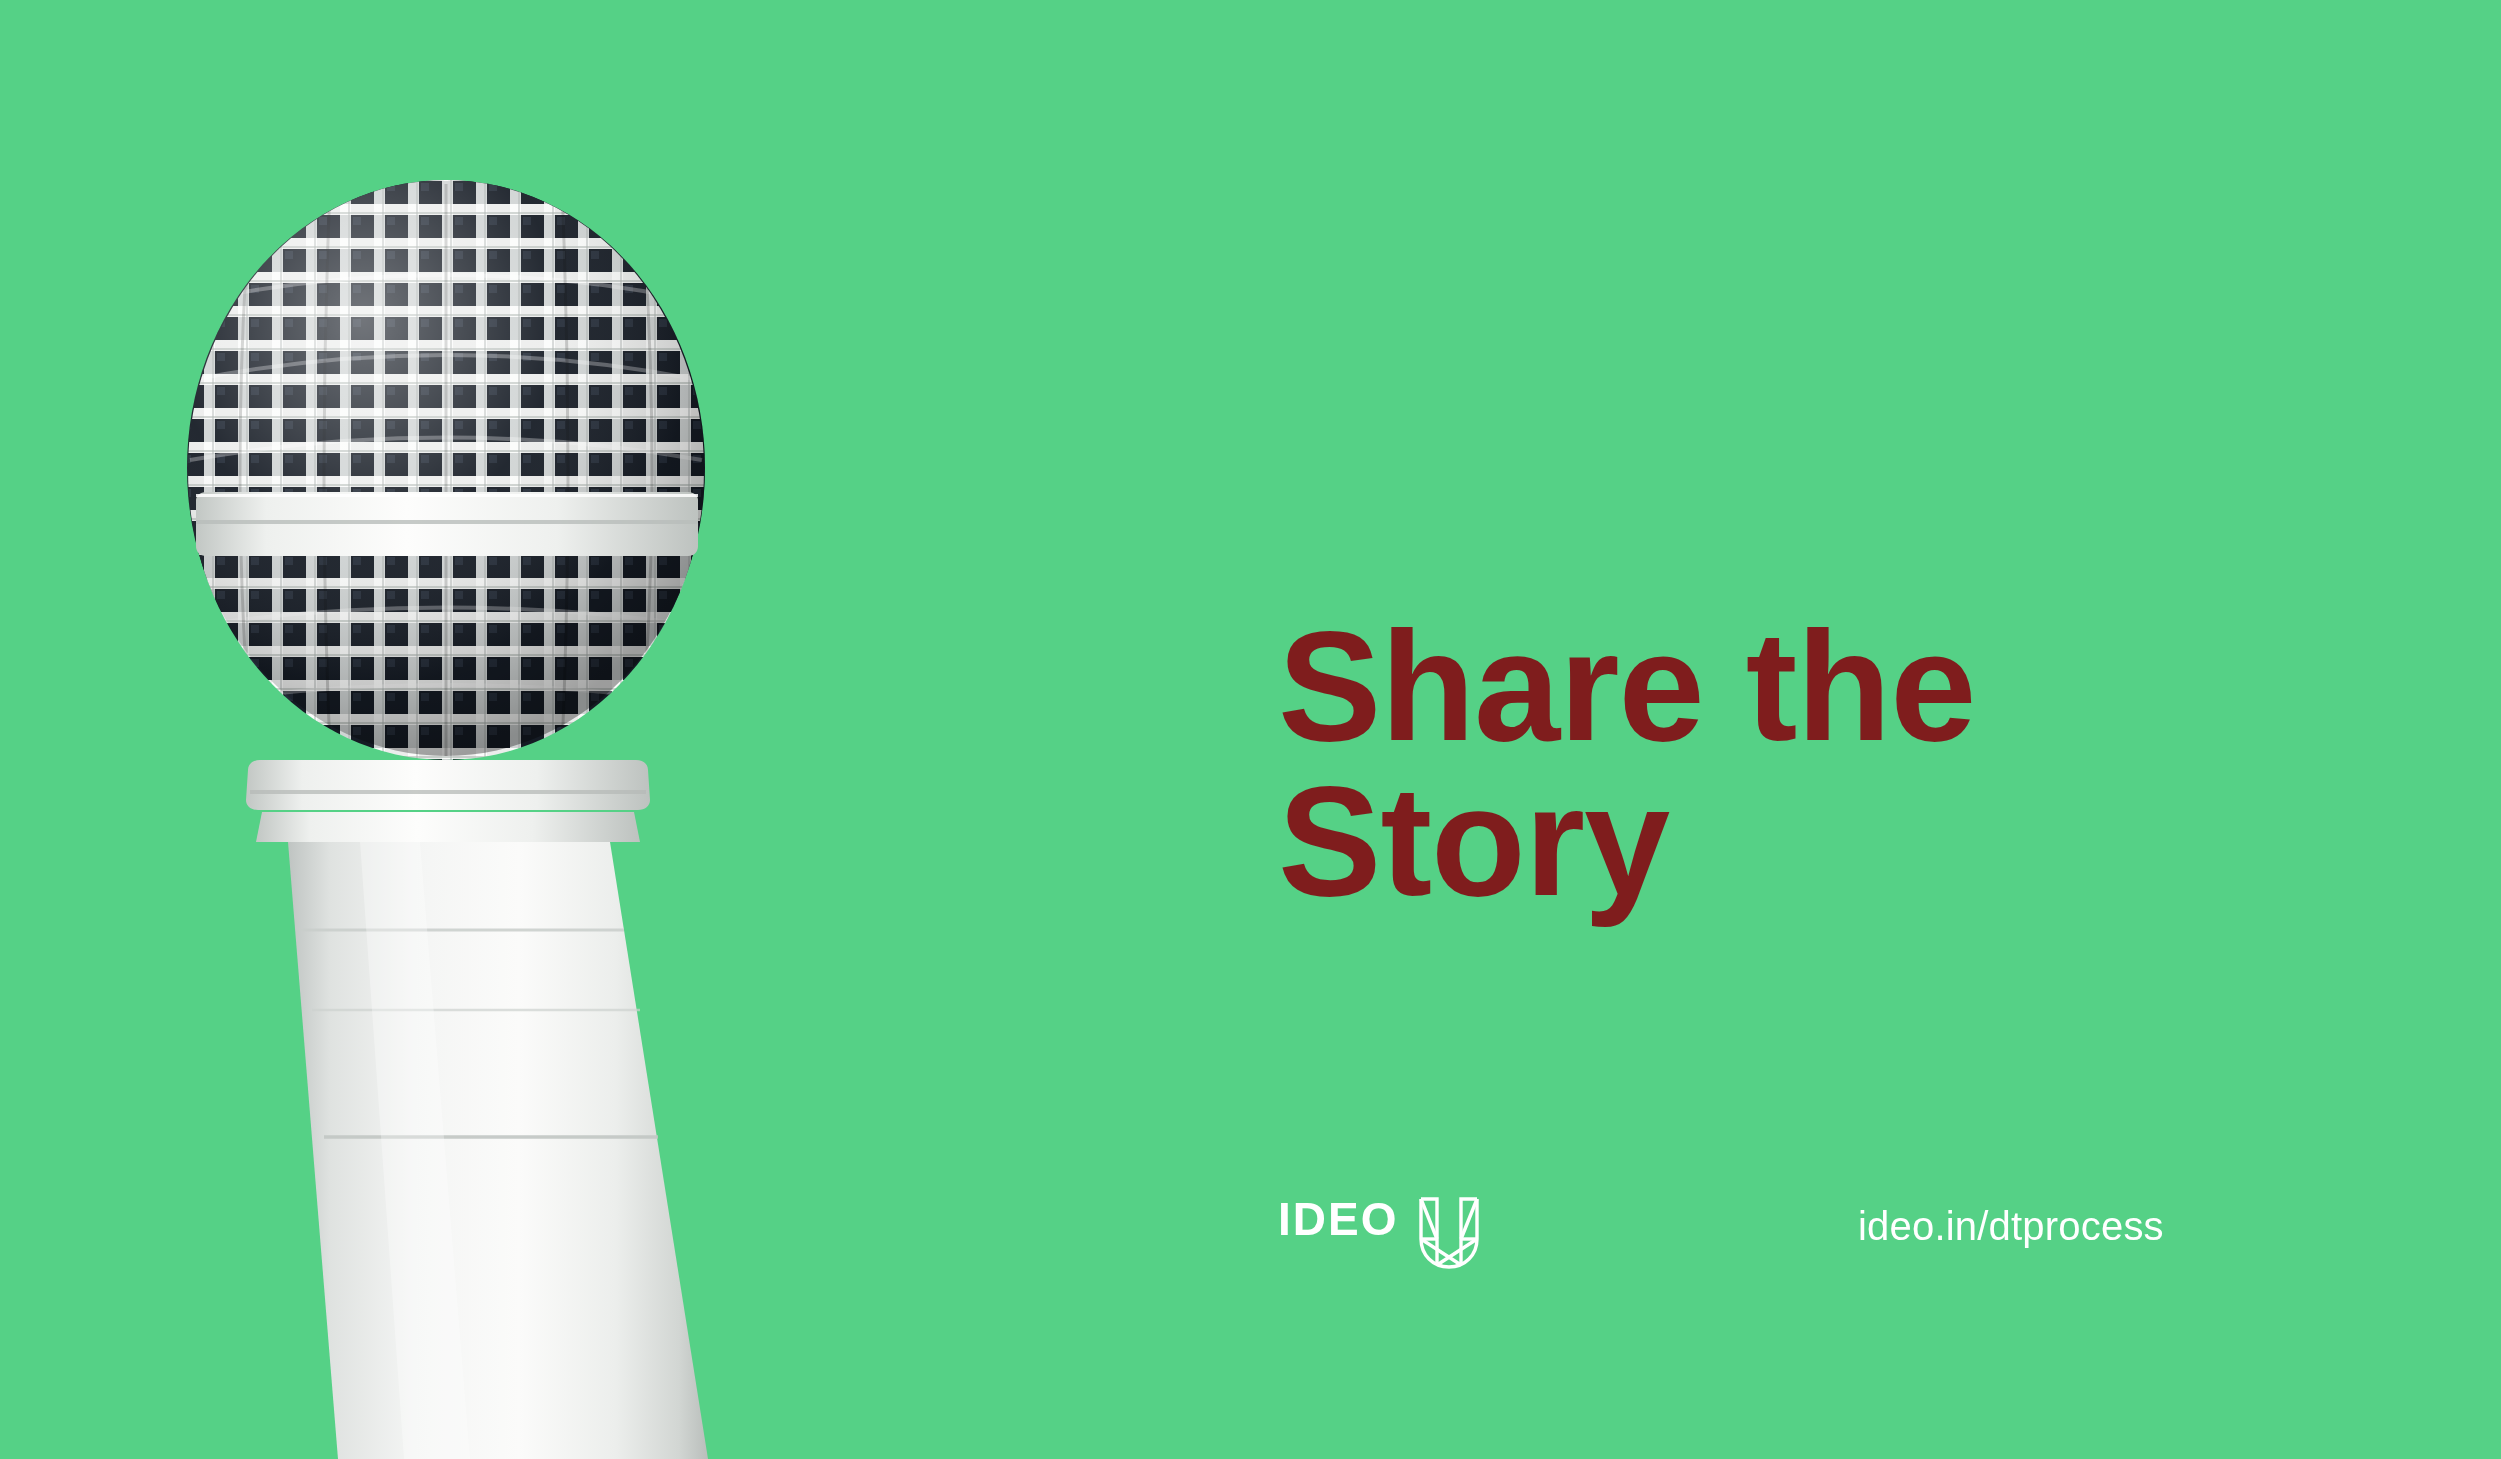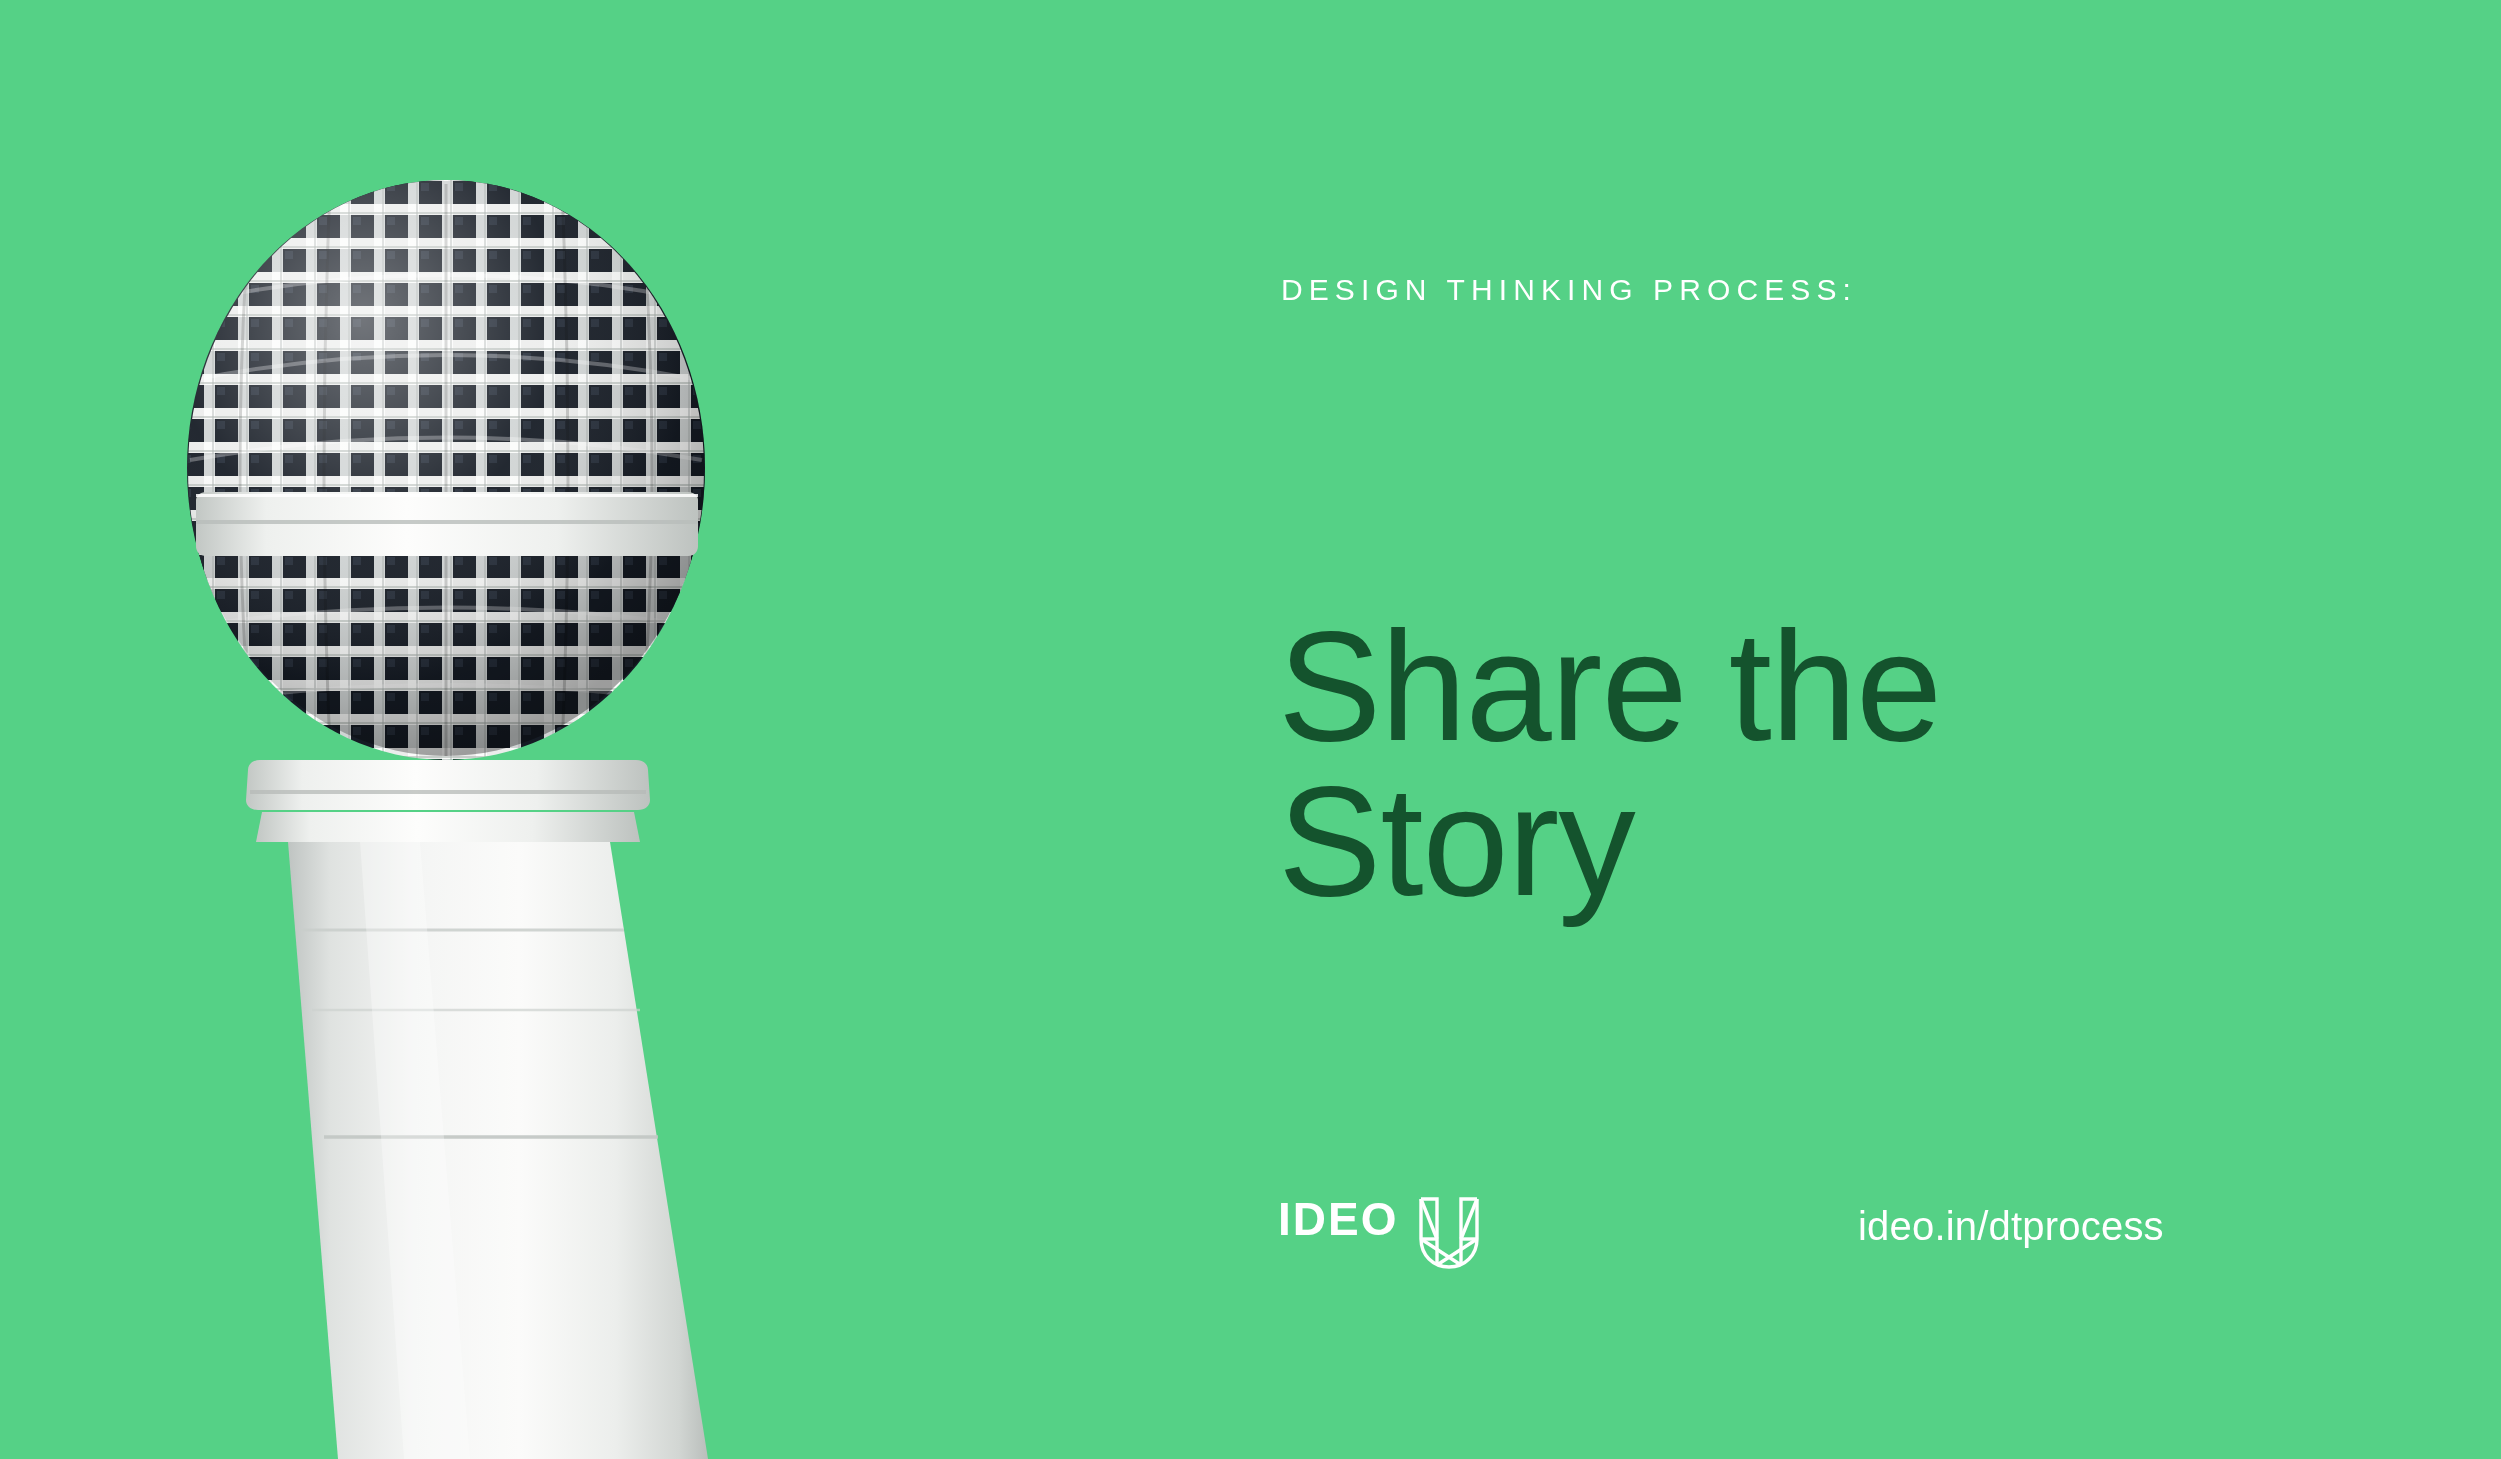"DESIGN THINKING PROCESS:" div.eyebrow { html: <div>DESIGN THINKING PROCESS:</div> -> none }
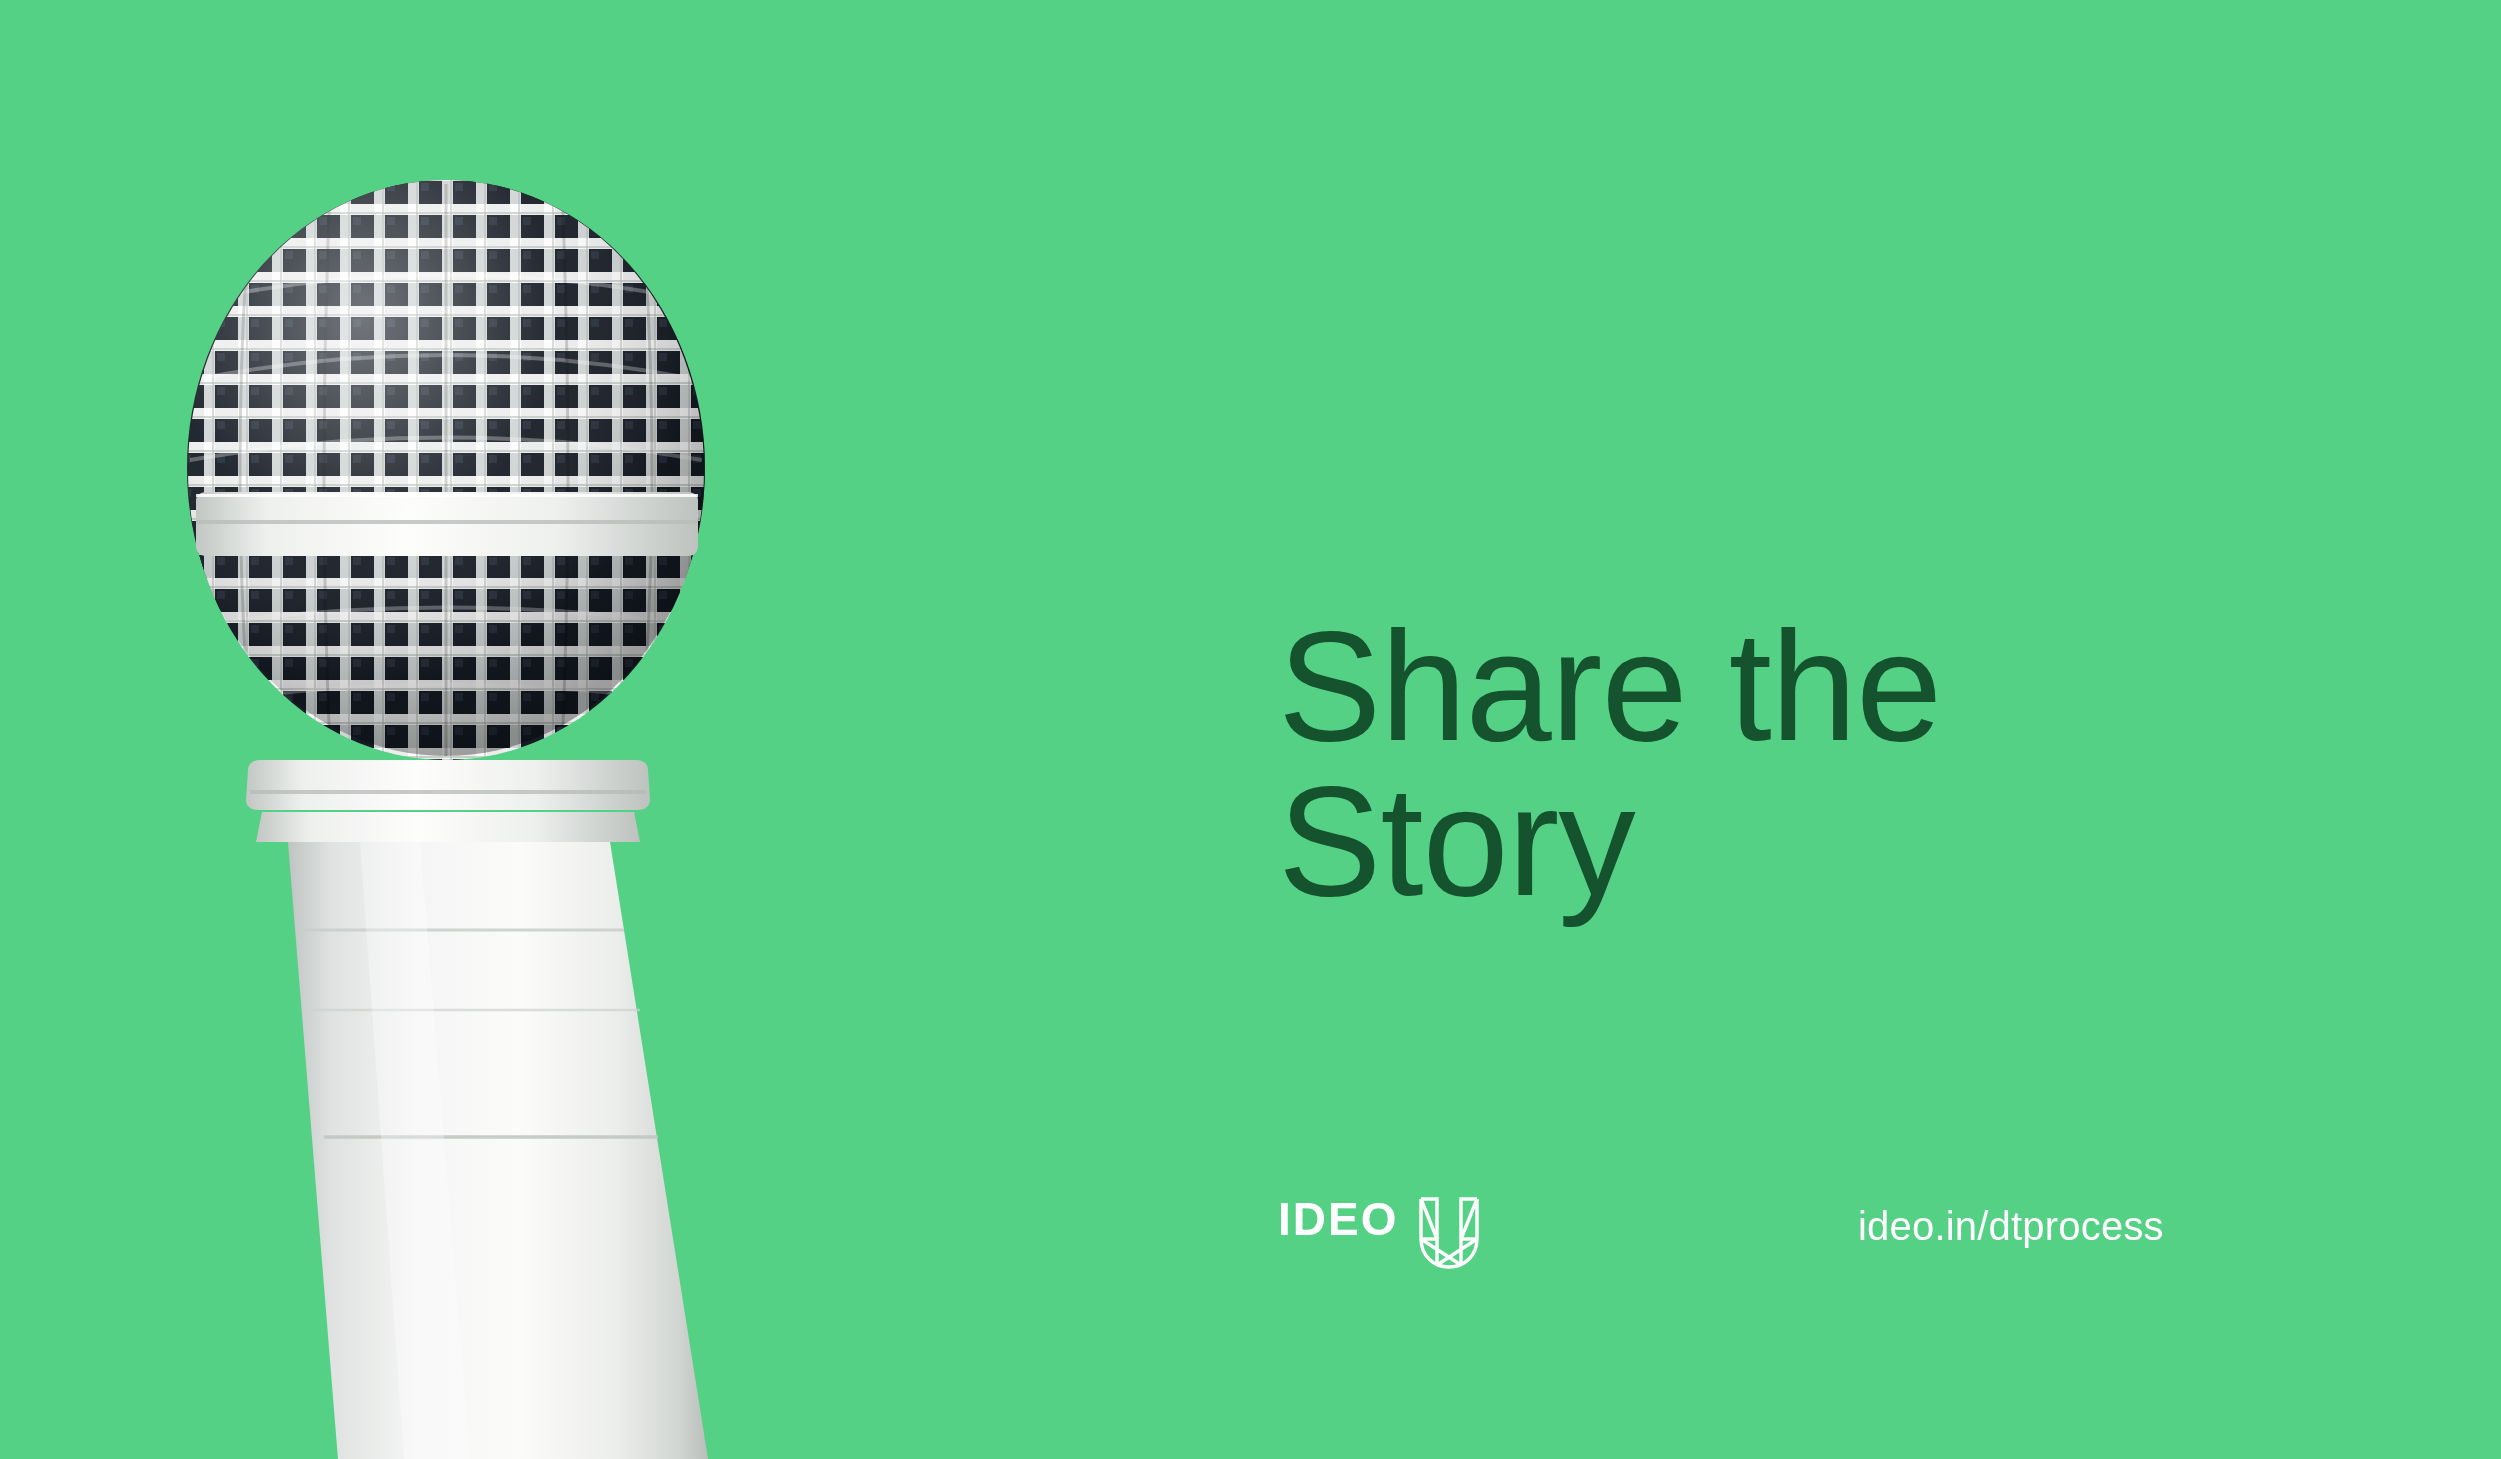"Share the" .headline { color: #14532d -> #7f1d1d; font-weight: 400 -> 700 }
